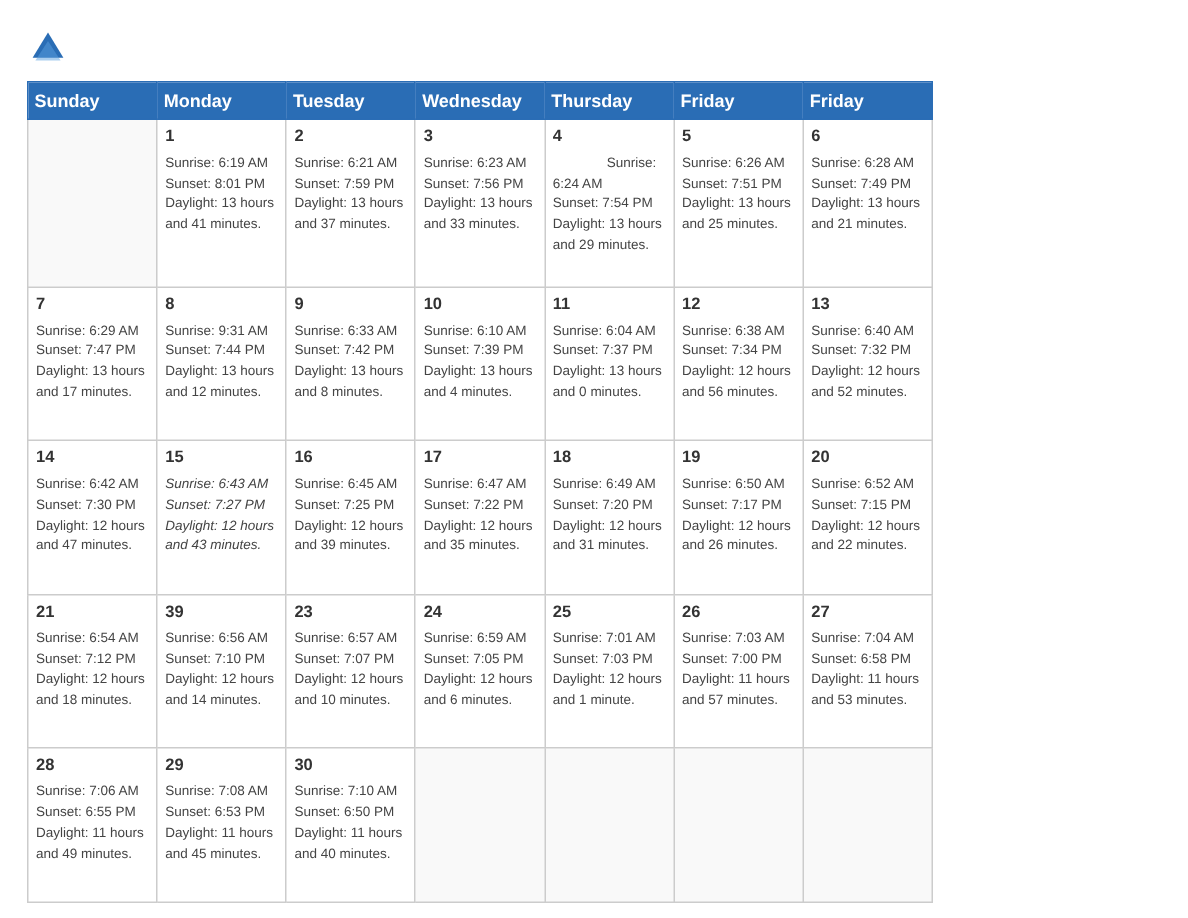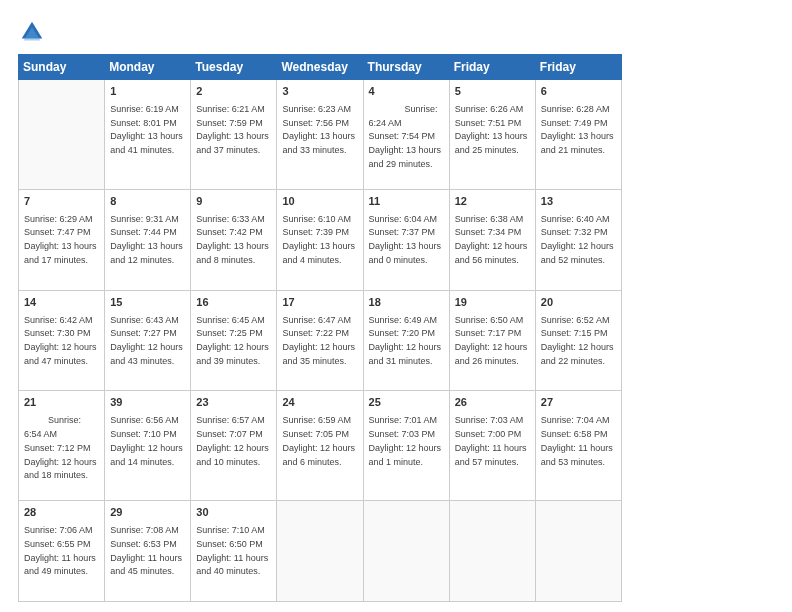"Sunrise: 6:43 AM" span.day-info { font-style: none -> italic }
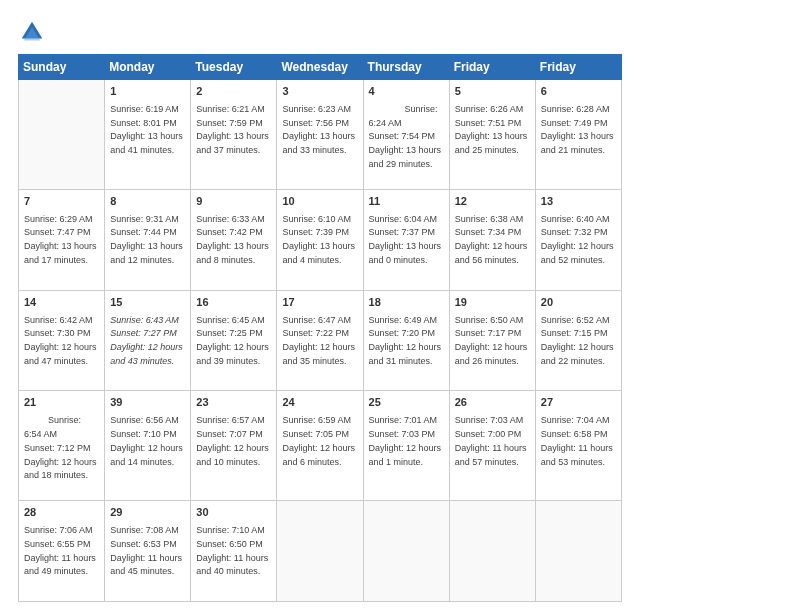"Sunrise: 6:54 AM" span.day-info { margin-left: 24px -> none }
